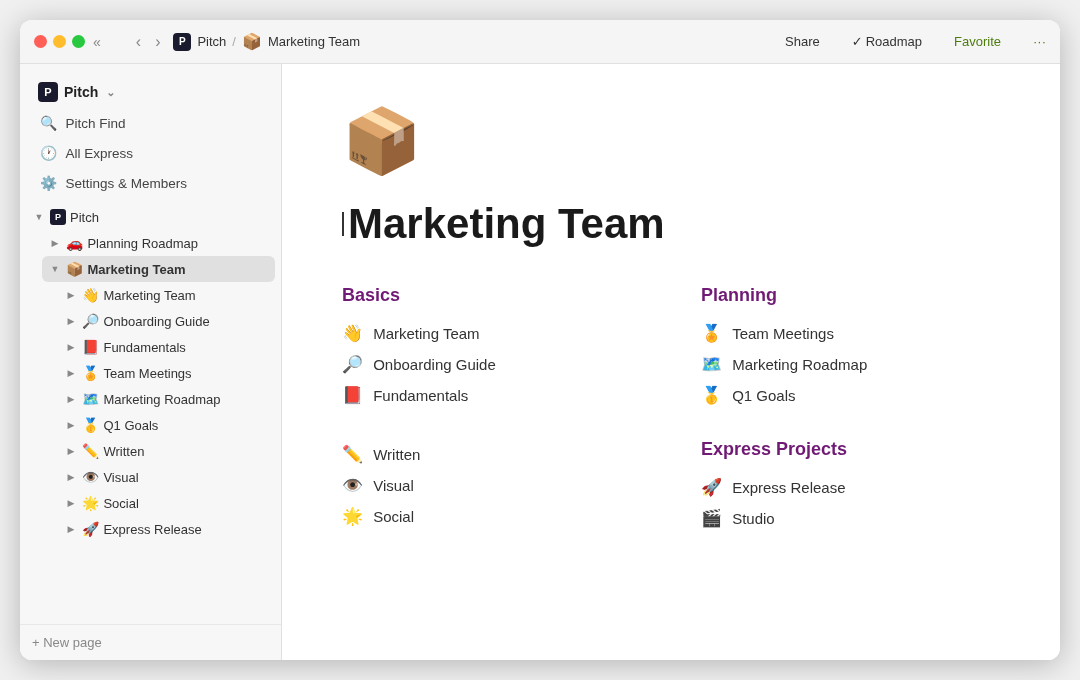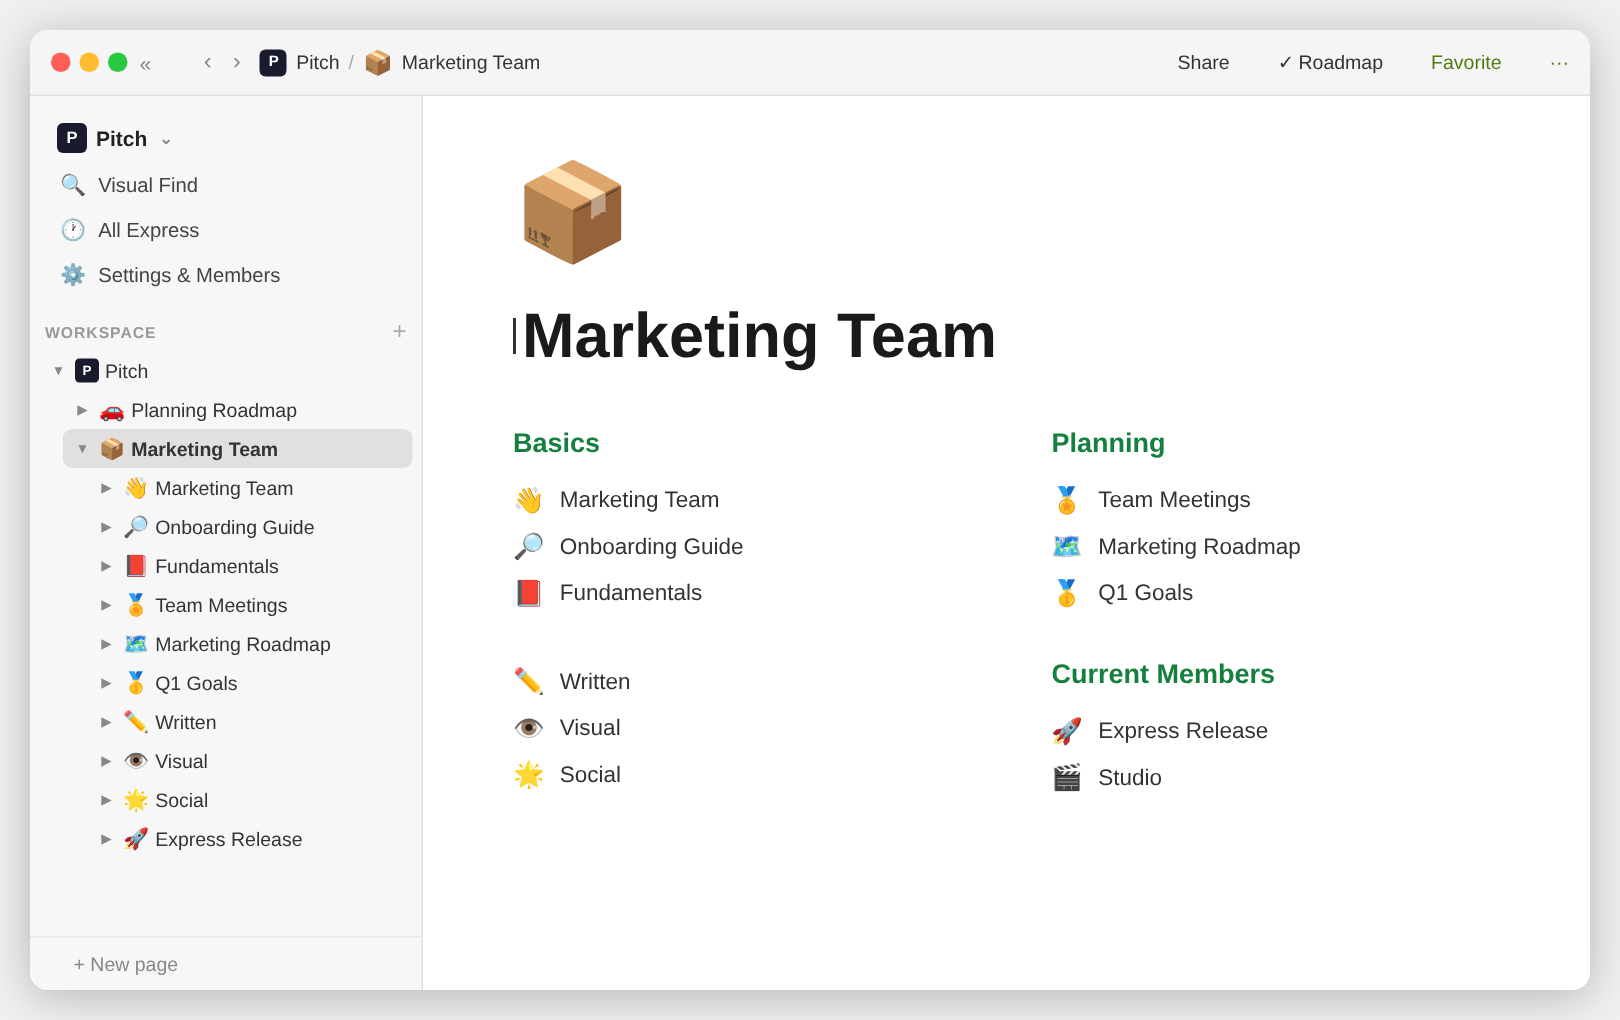"Visual Find" span { text: Visual -> Pitch }
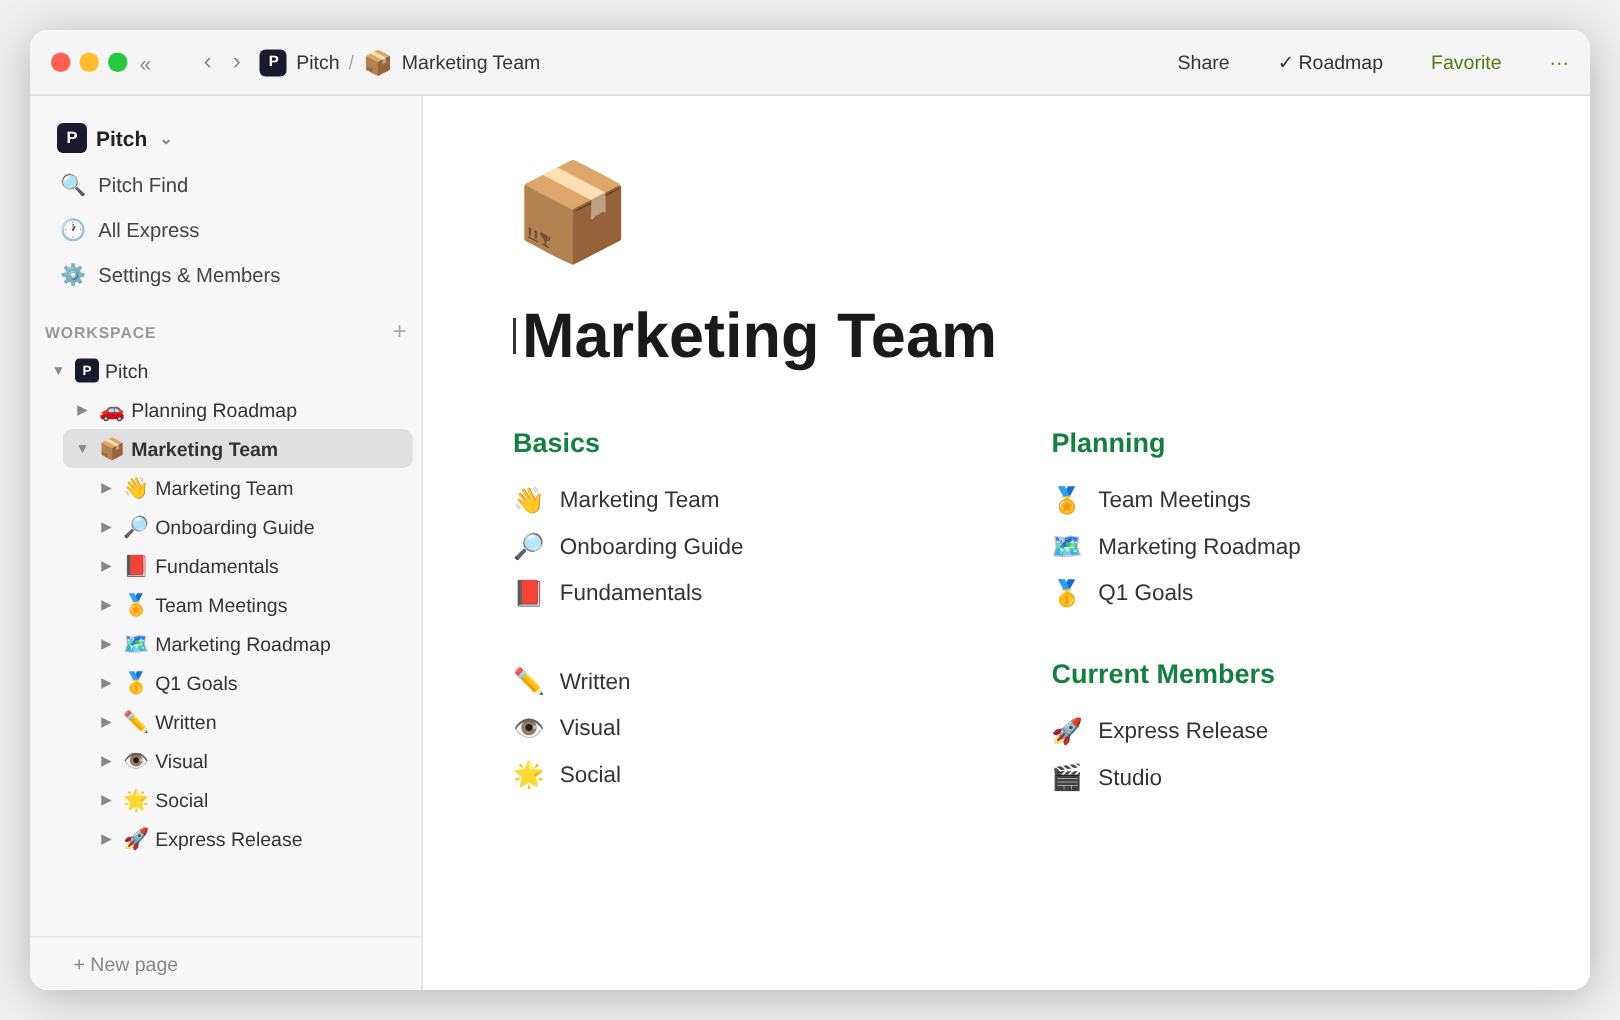"WORKSPACE" div.sidebar-section-header { html: <div> <span>WORKSPACE</span> <button>+</button> </div> -> none }
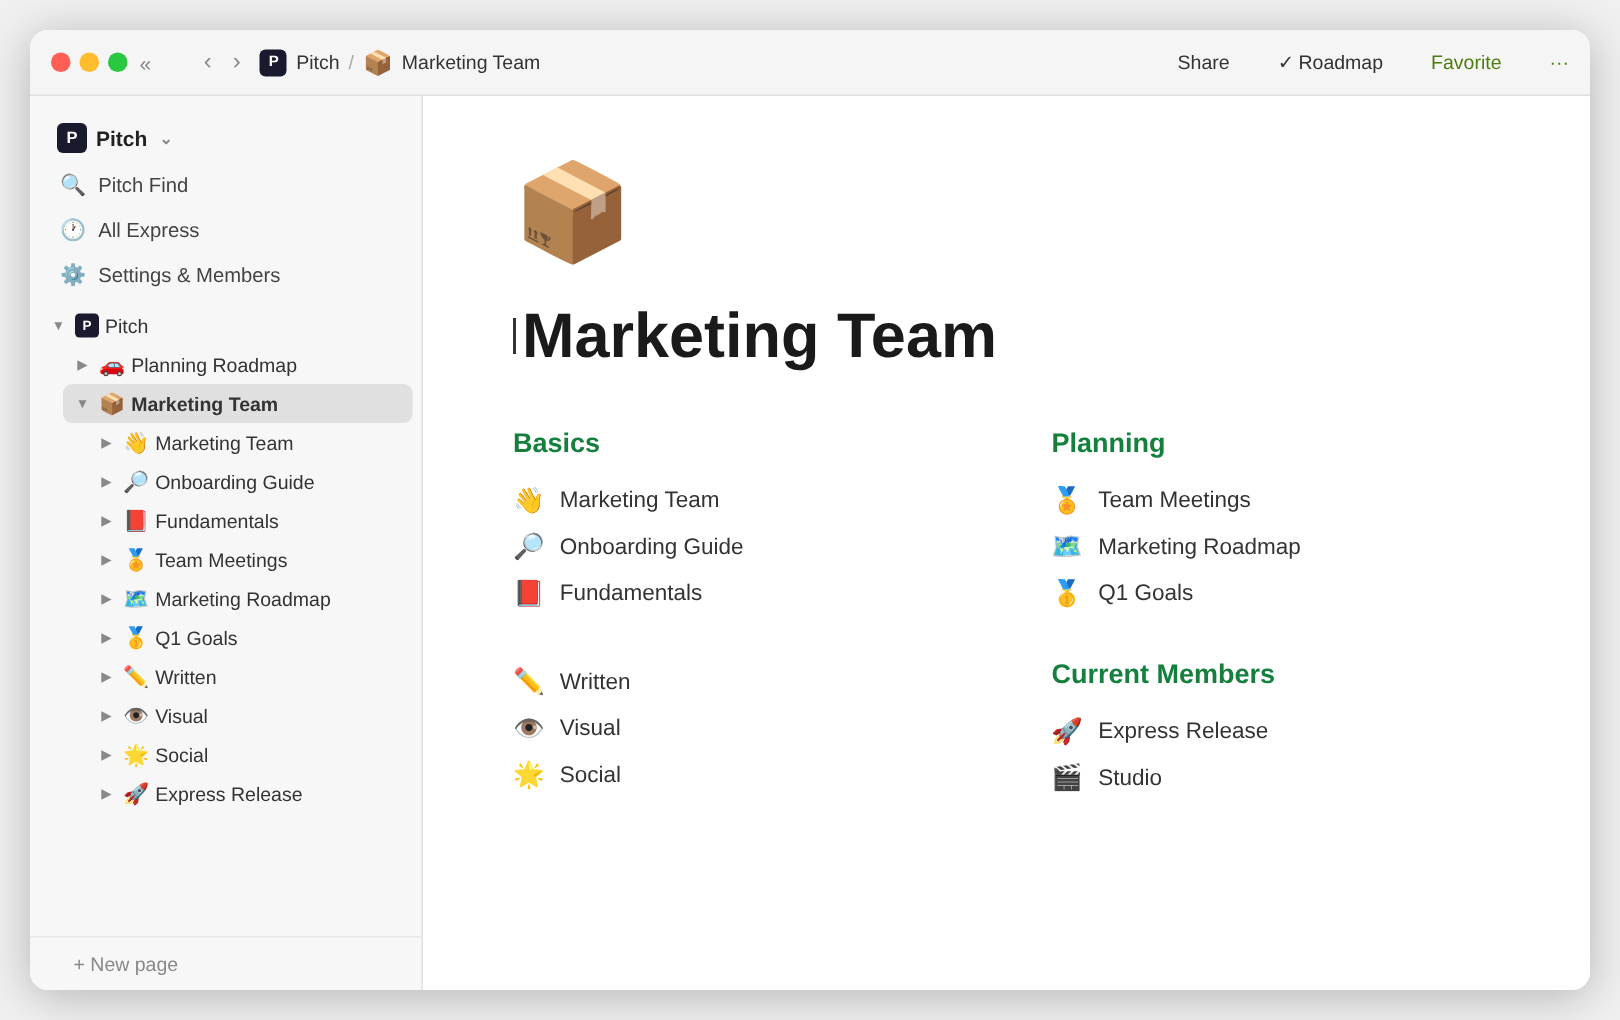"Basics" .section-title { color: #15803d -> #701a75 }
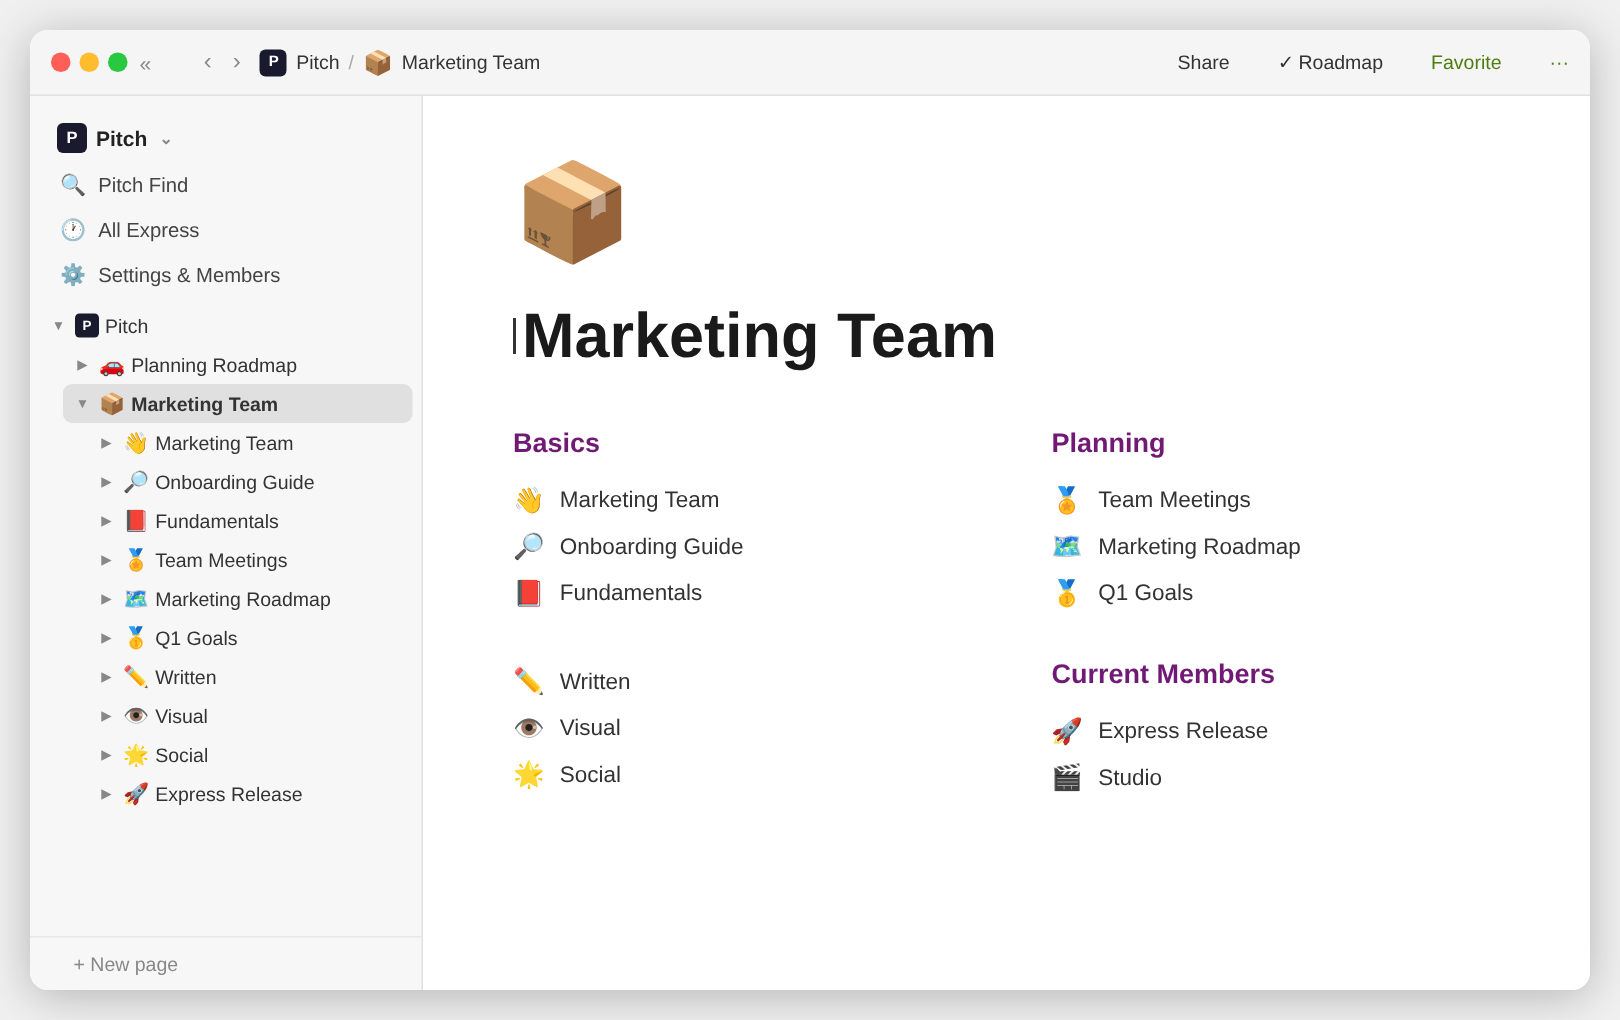"Current Members" div.section-title { text: Current Members -> Express Projects }
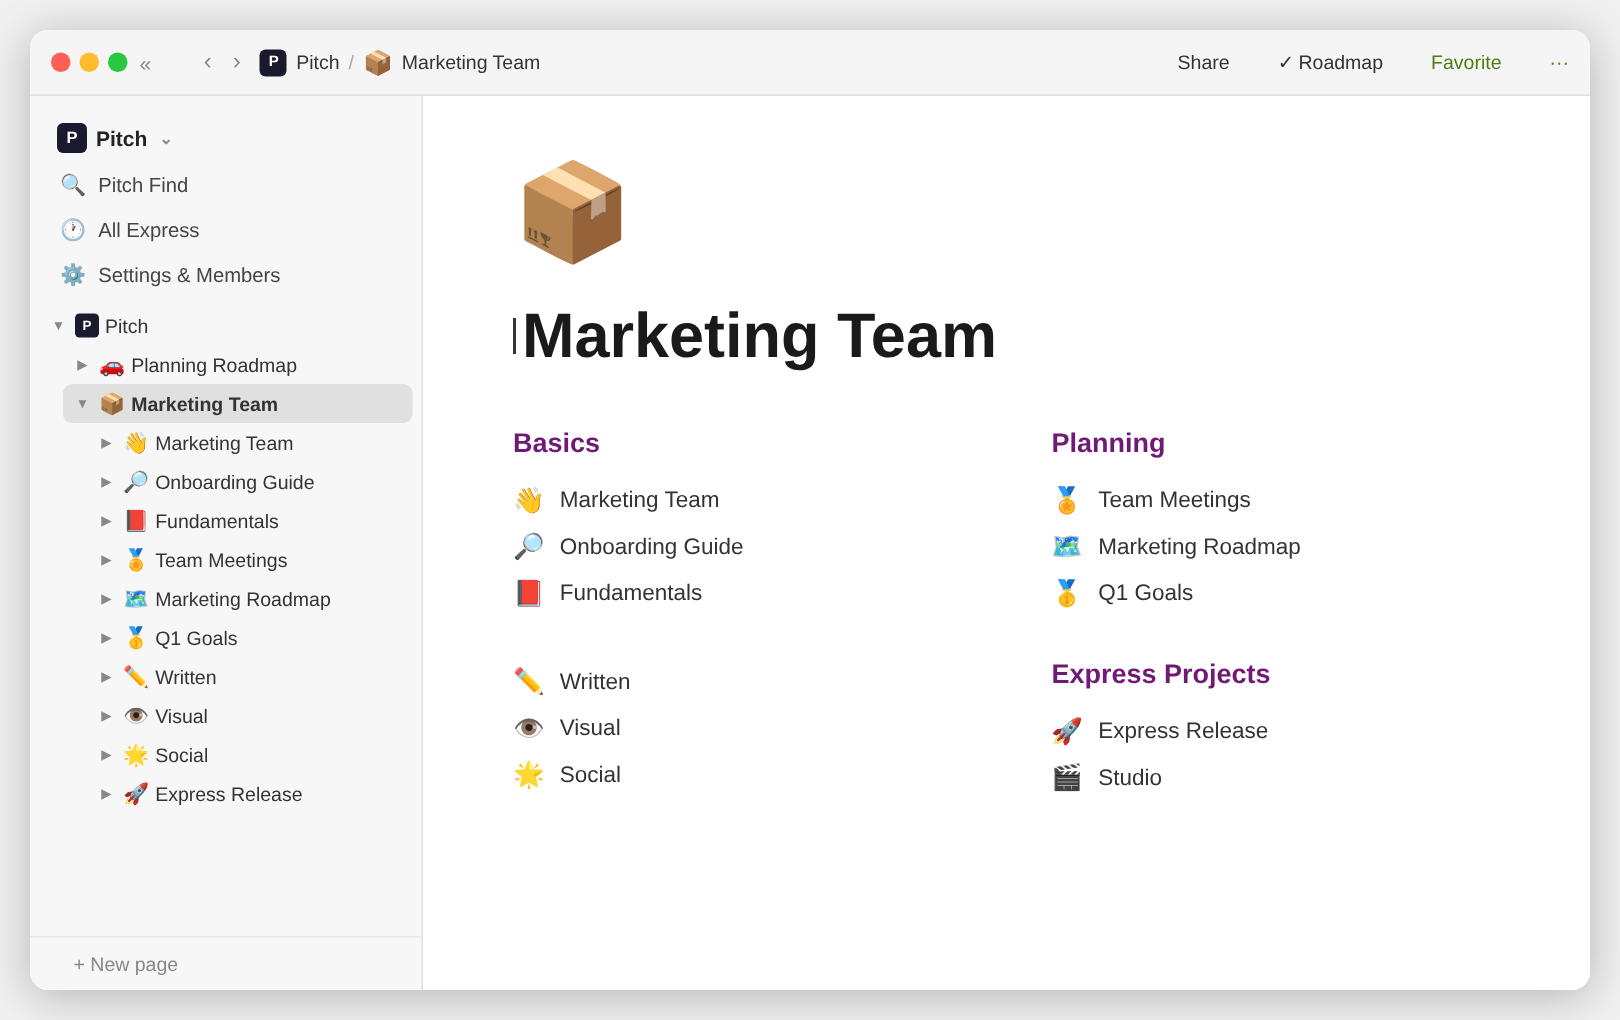"+ New page" .sidebar-footer { padding: 10px 29px -> 10px 12px }
